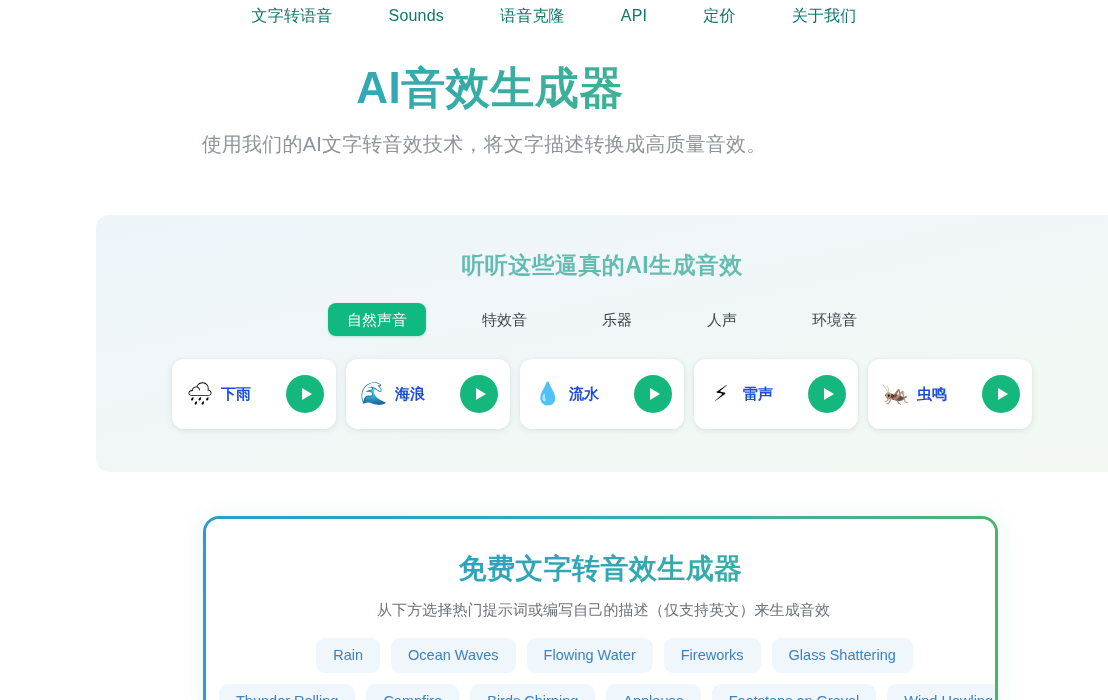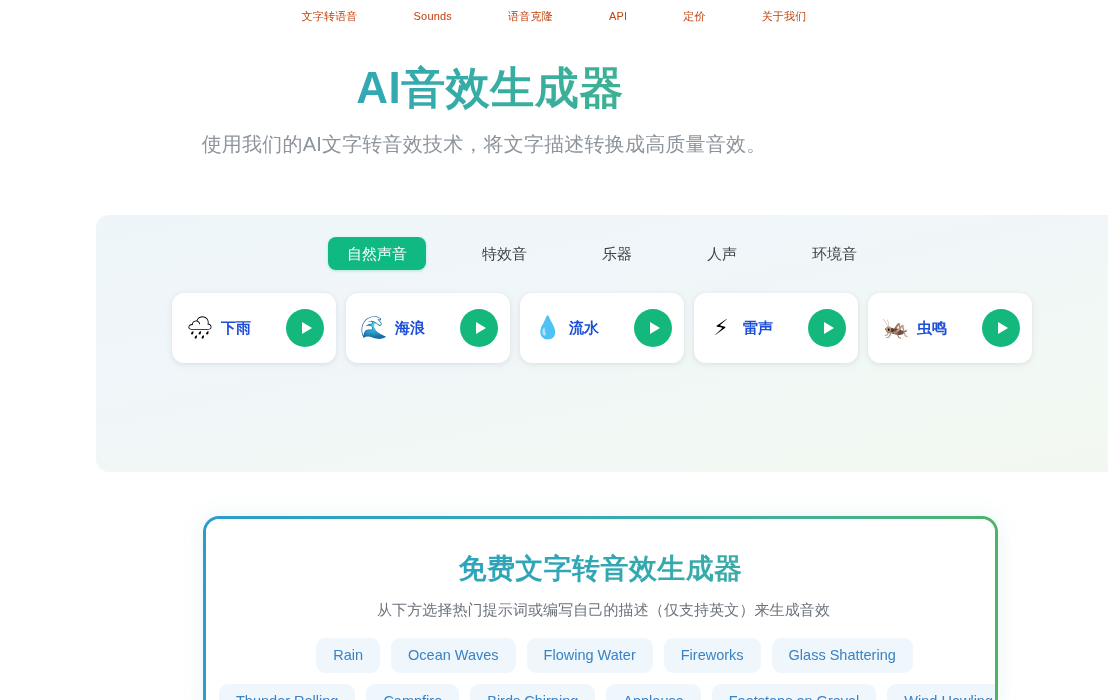"文字转语音" .nav-item { color: #c2410c -> #0f766e; font-size: 11px -> 16px }
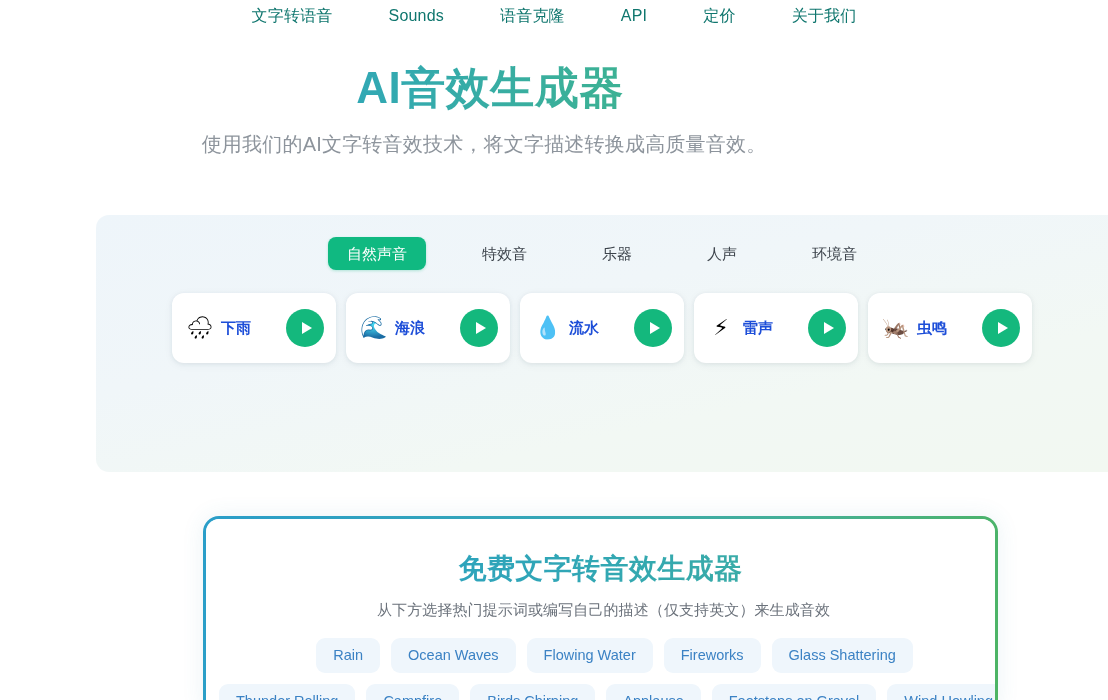"听听这些逼真的AI生成音效" h2.showcase-title { html: none -> <h2>听听这些逼真的AI生成音效</h2> }
